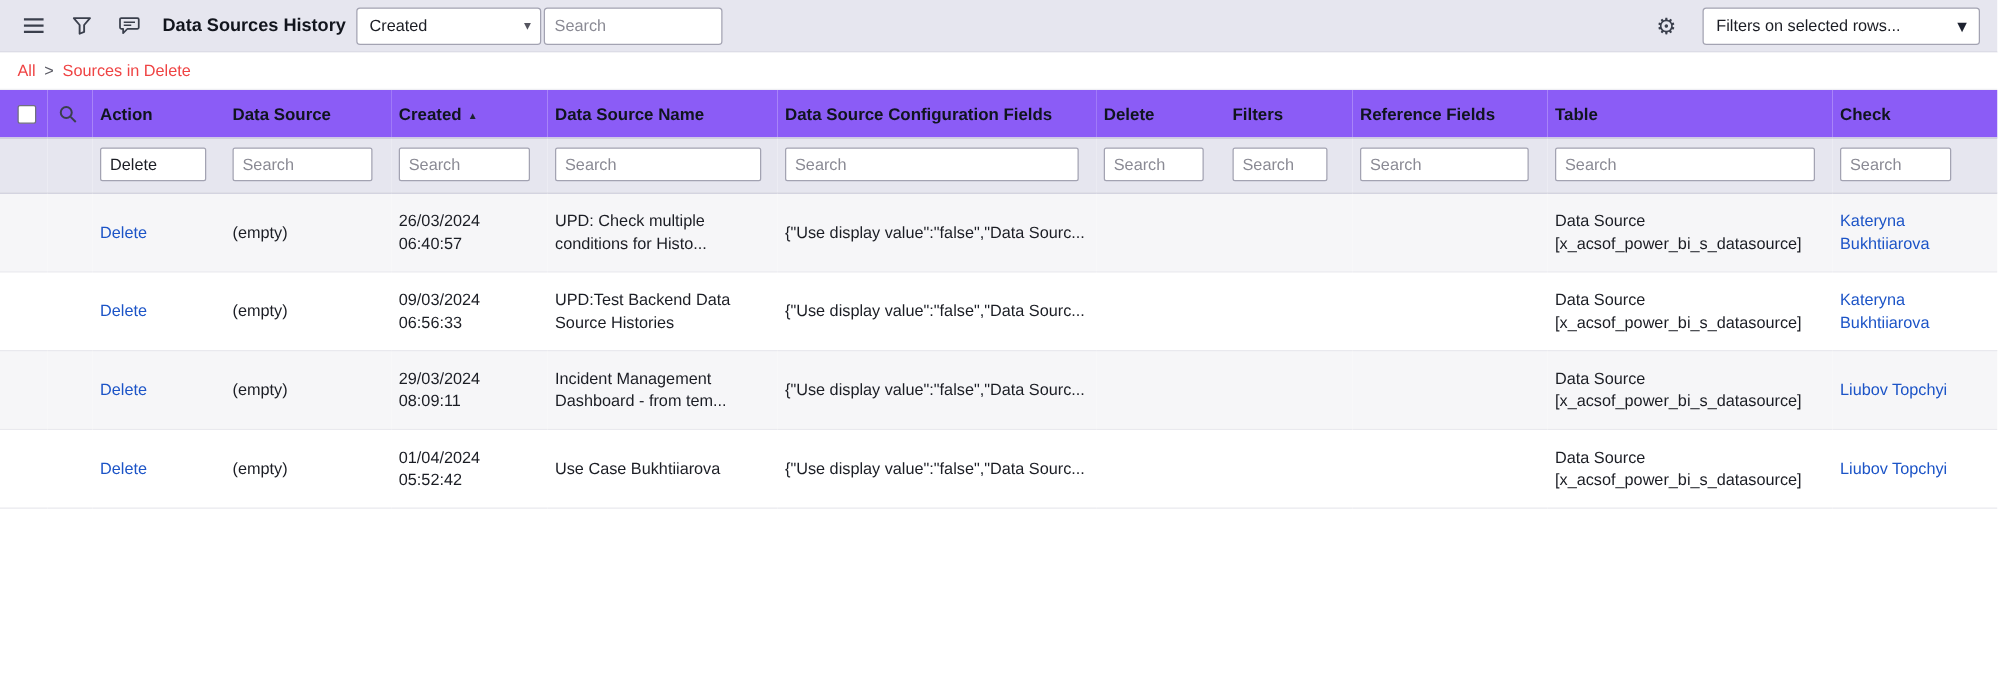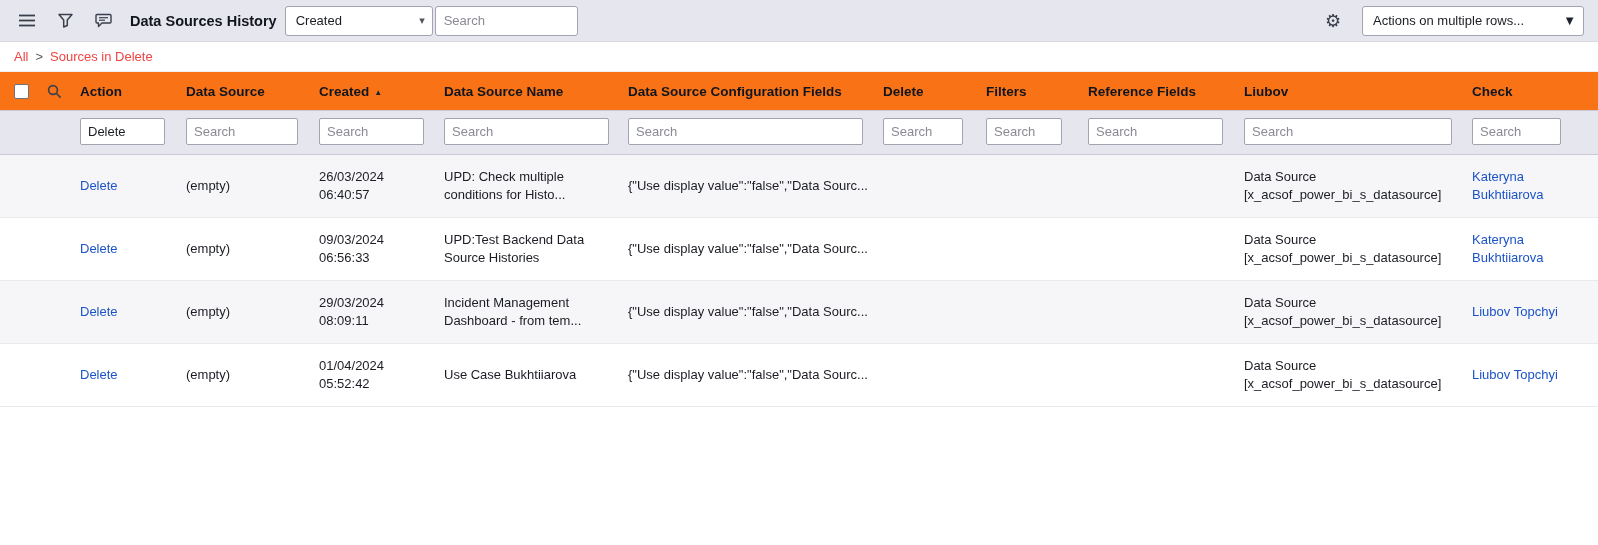"Actions on multiple rows..." span { text: Actions on multiple -> Filters on selected }
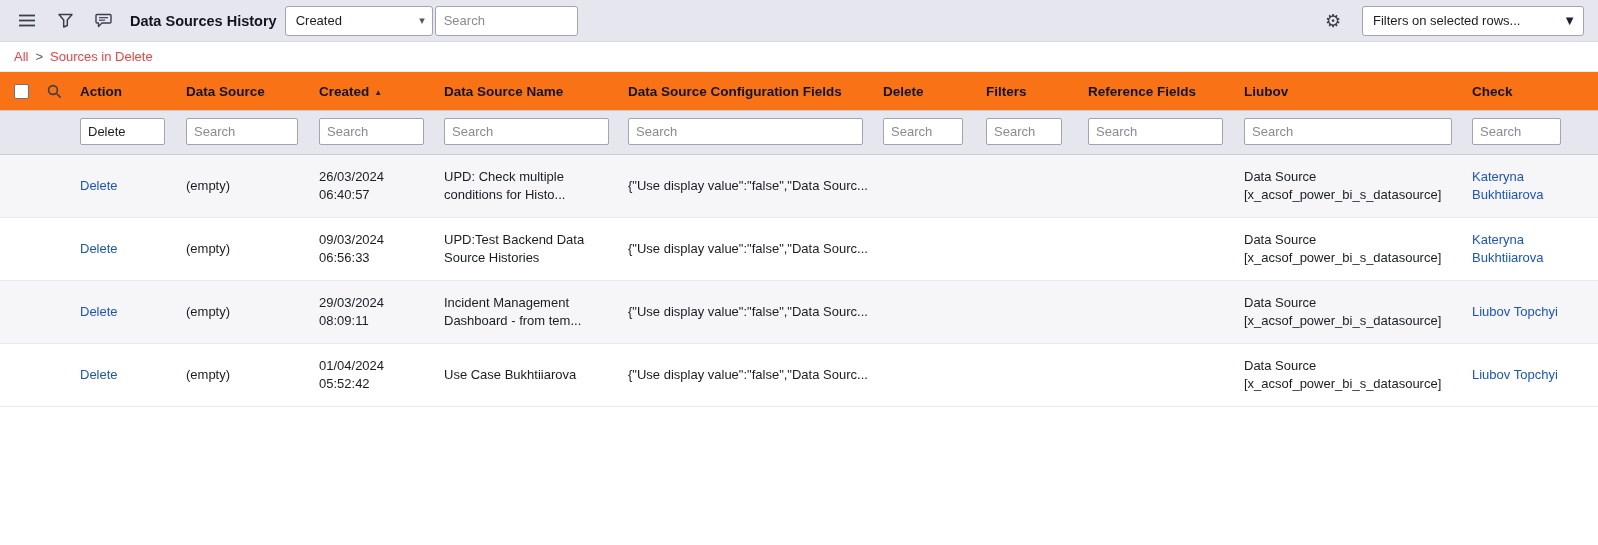"Action" thead th { background: #f97316 -> #8b5cf6 }
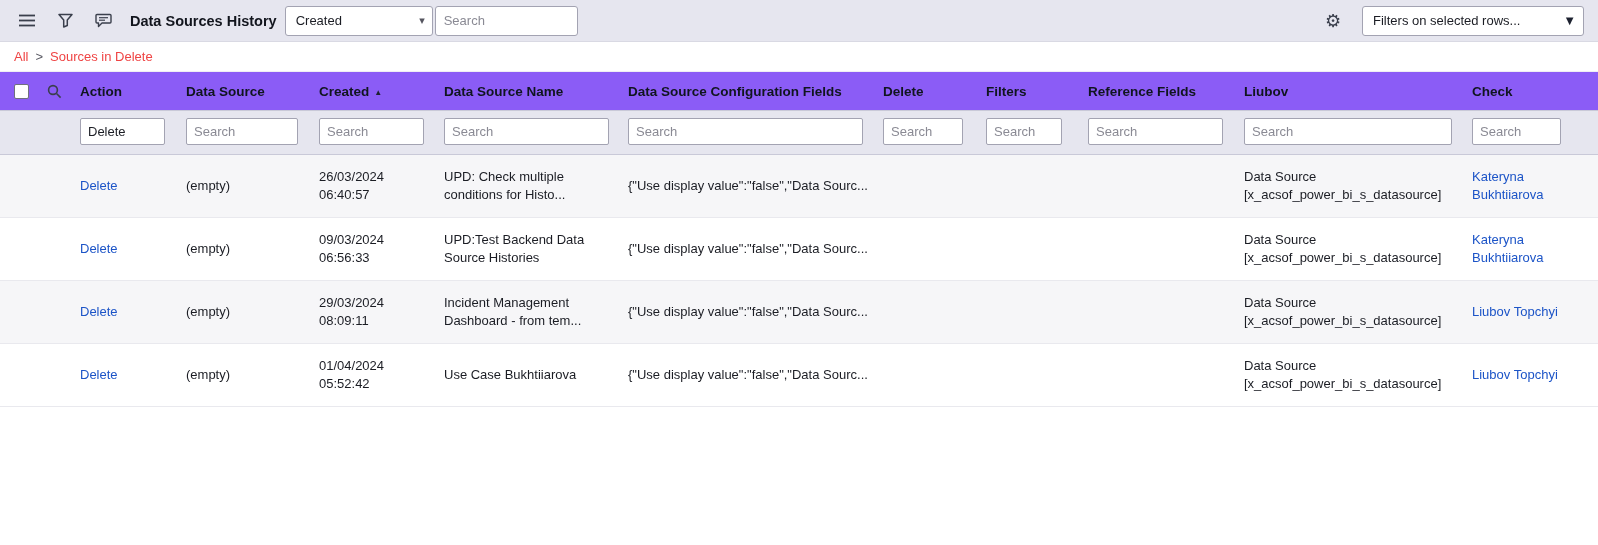"Liubov" span { text: Liubov -> Table }
